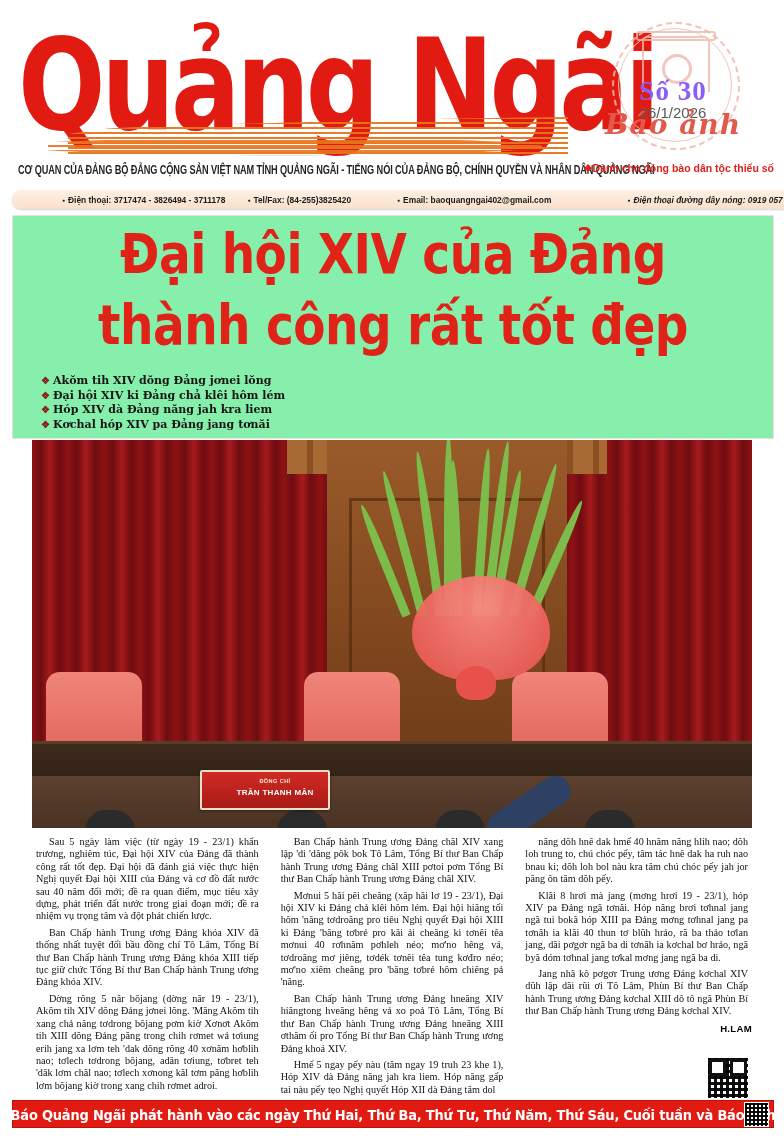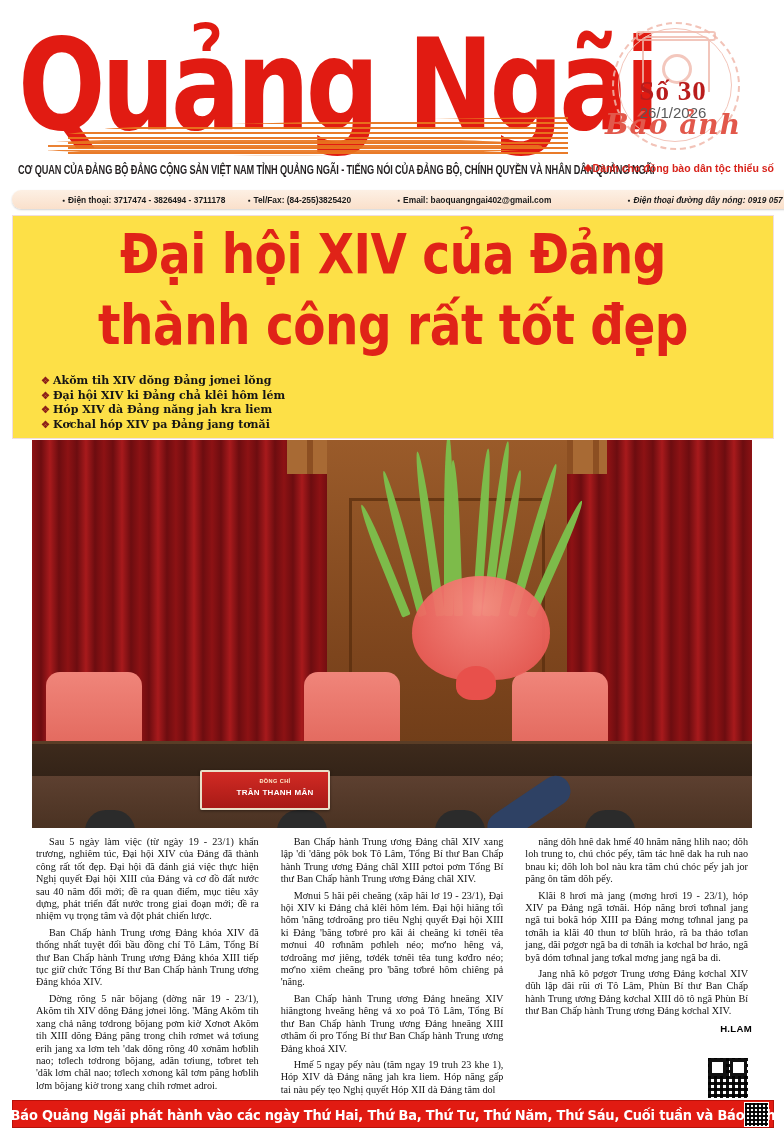"Số 30" .issue-no { color: #b91c1c -> #8b5cf6 }
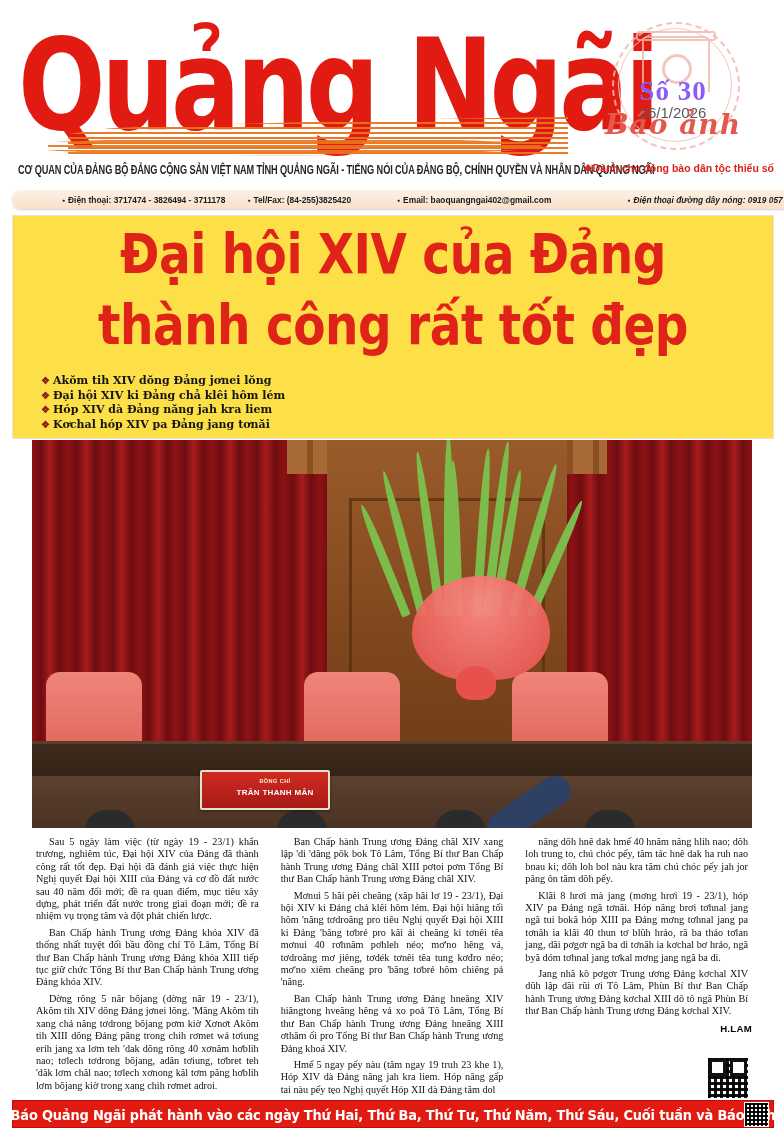"Đại hội XIV của Đảng" .hl-block { background: #fde047 -> #86efac }
